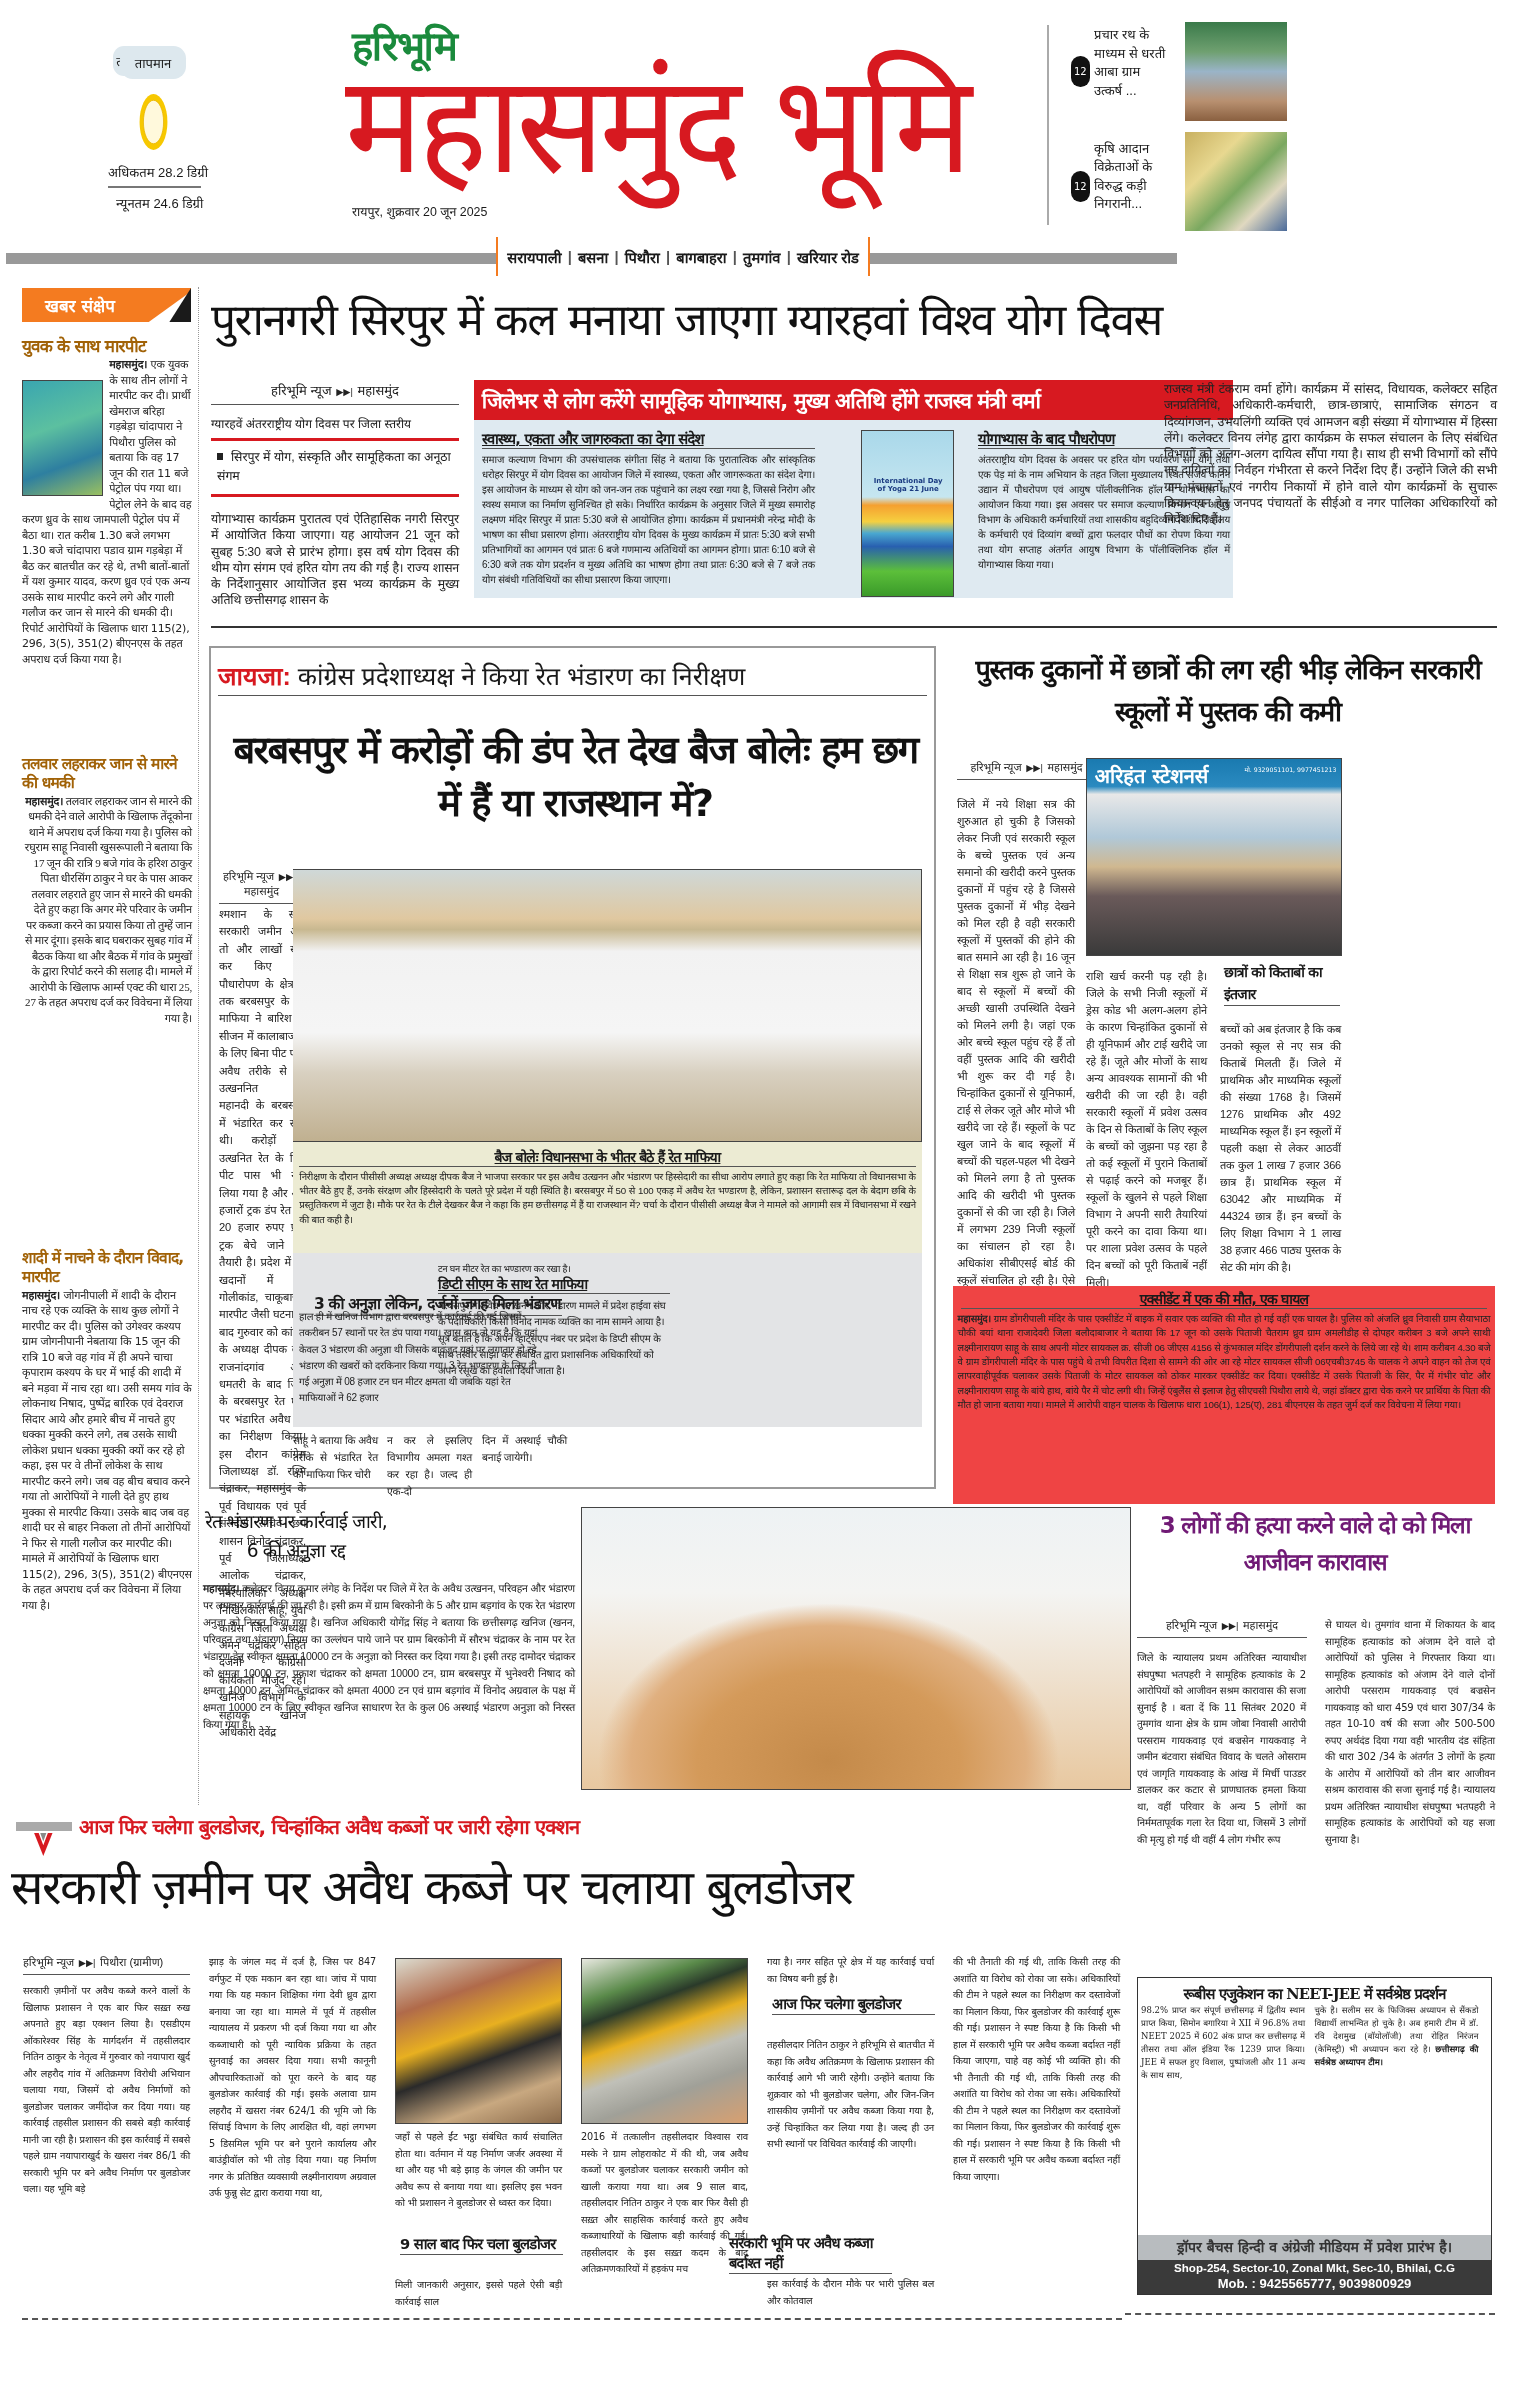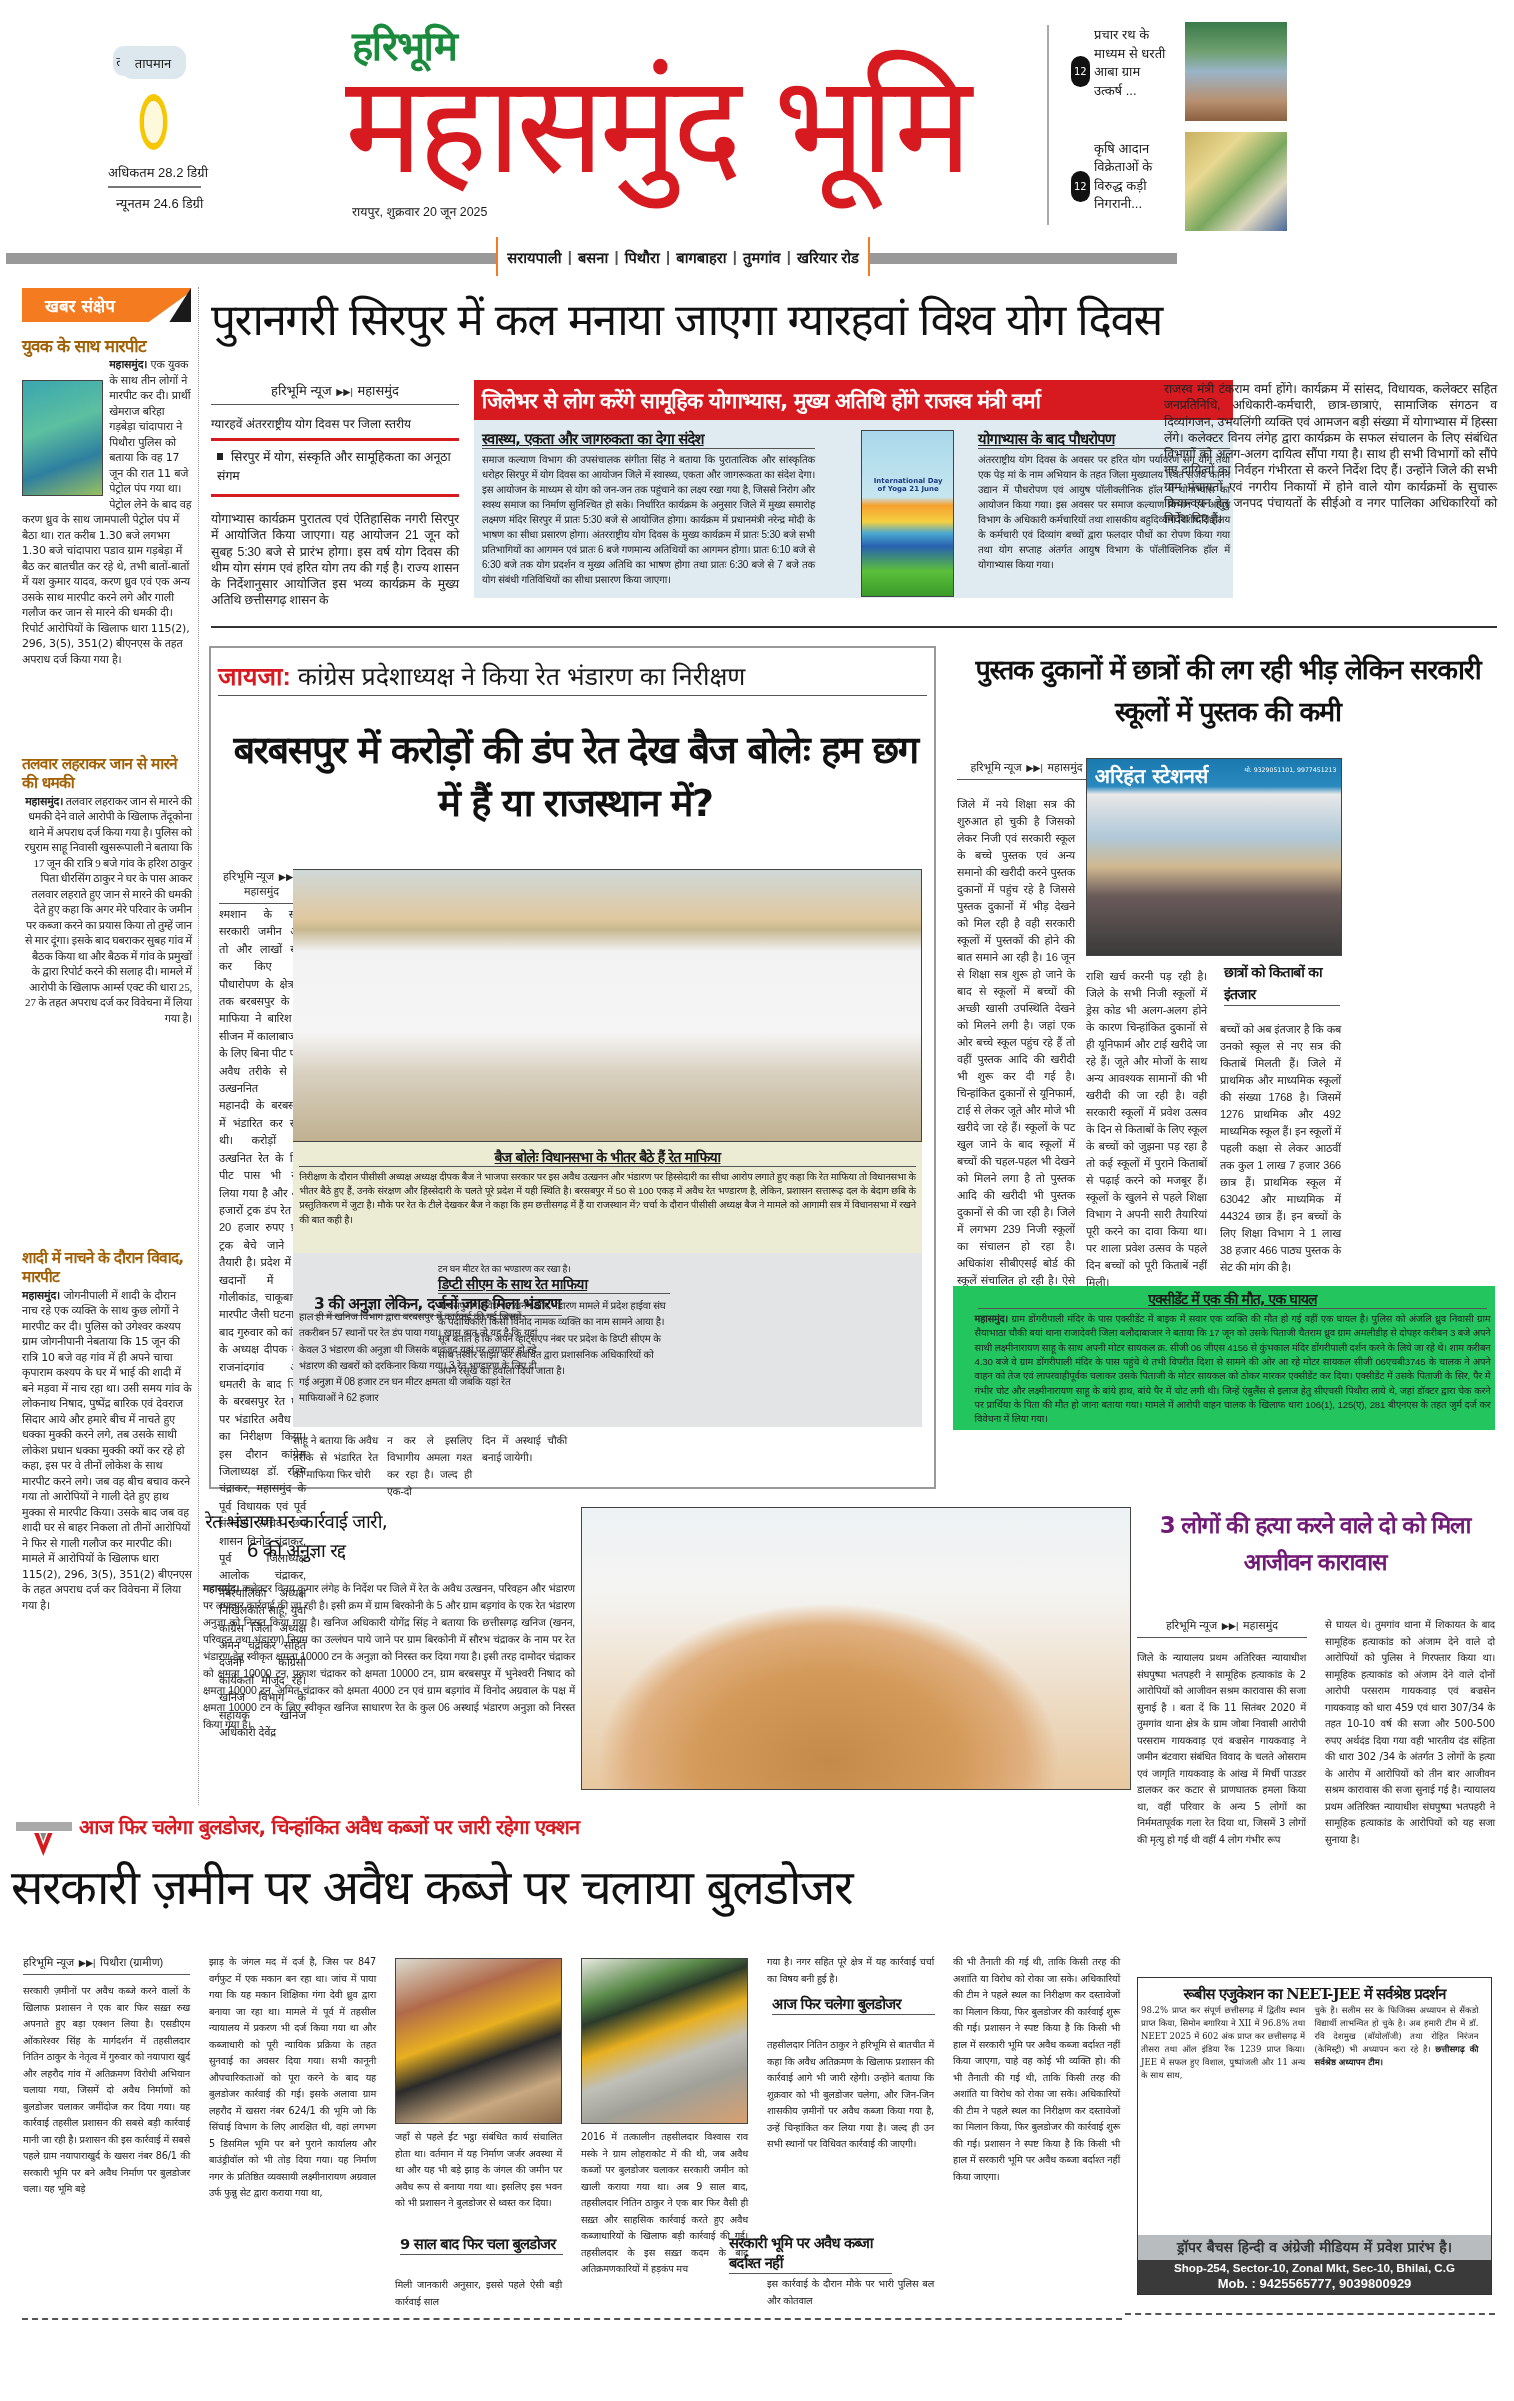"एक्सीडेंट में एक की मौत," div.abs { background: #22c55e -> #ef4444; height: 144px -> 218px; padding-left: 17px -> none }
